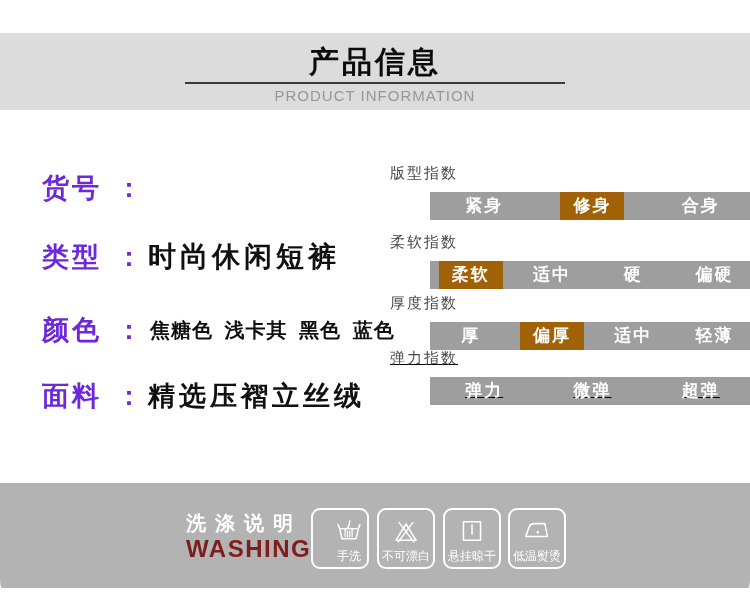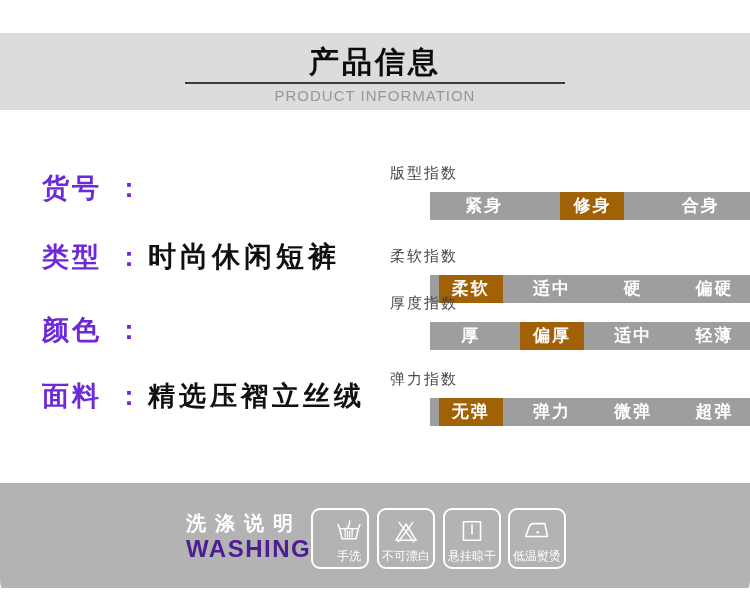"柔软指数" .index-group.g2 { top: 137px -> 123px }
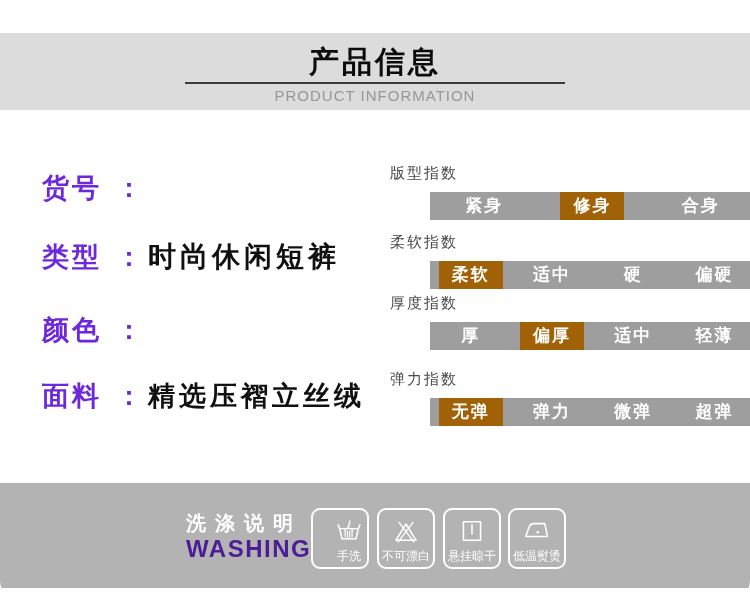"焦糖色 浅卡其 黑色 蓝色" span.spec-value { html: none -> <span>焦糖色 浅卡其 黑色 蓝色</span> }
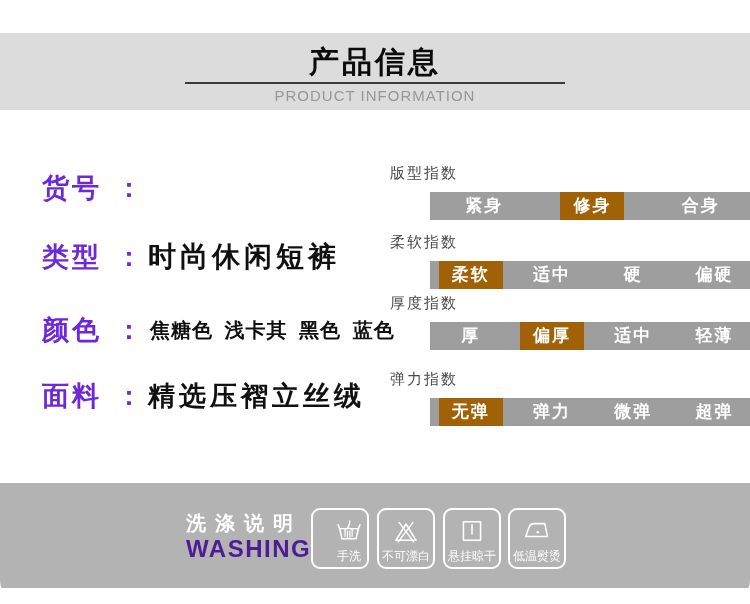"弹力指数" .index-group.g4 { text-decoration: none -> underline; top: 260px -> 239px }
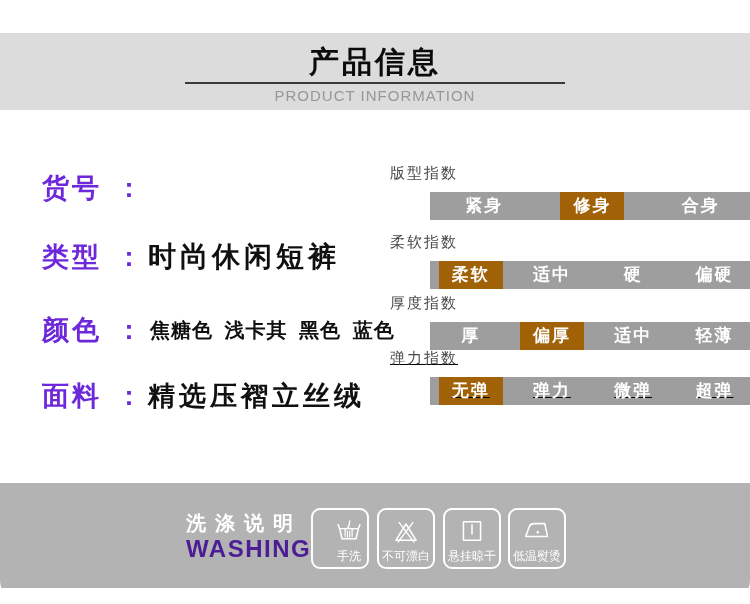"无弹" div.index-cell { html: <div> <span>无弹</span> </div> -> none }
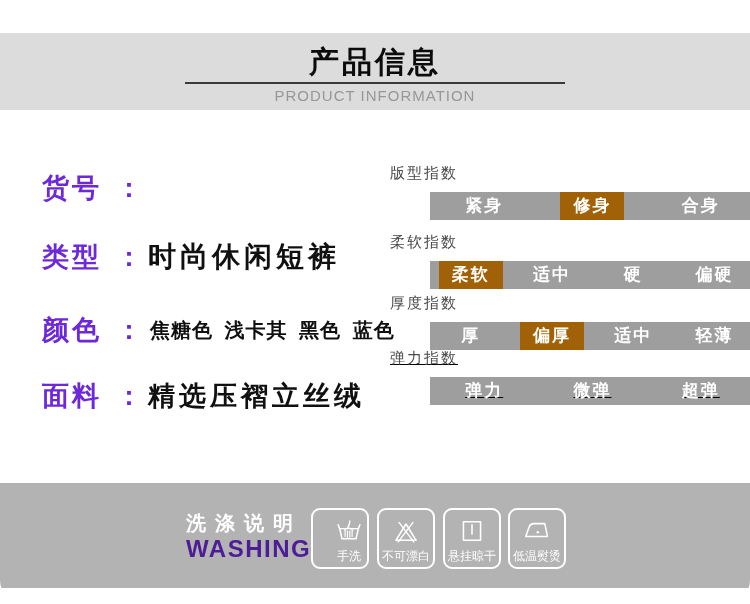"WASHING" .wash-en { color: #4c1d95 -> #7f1d1d }
